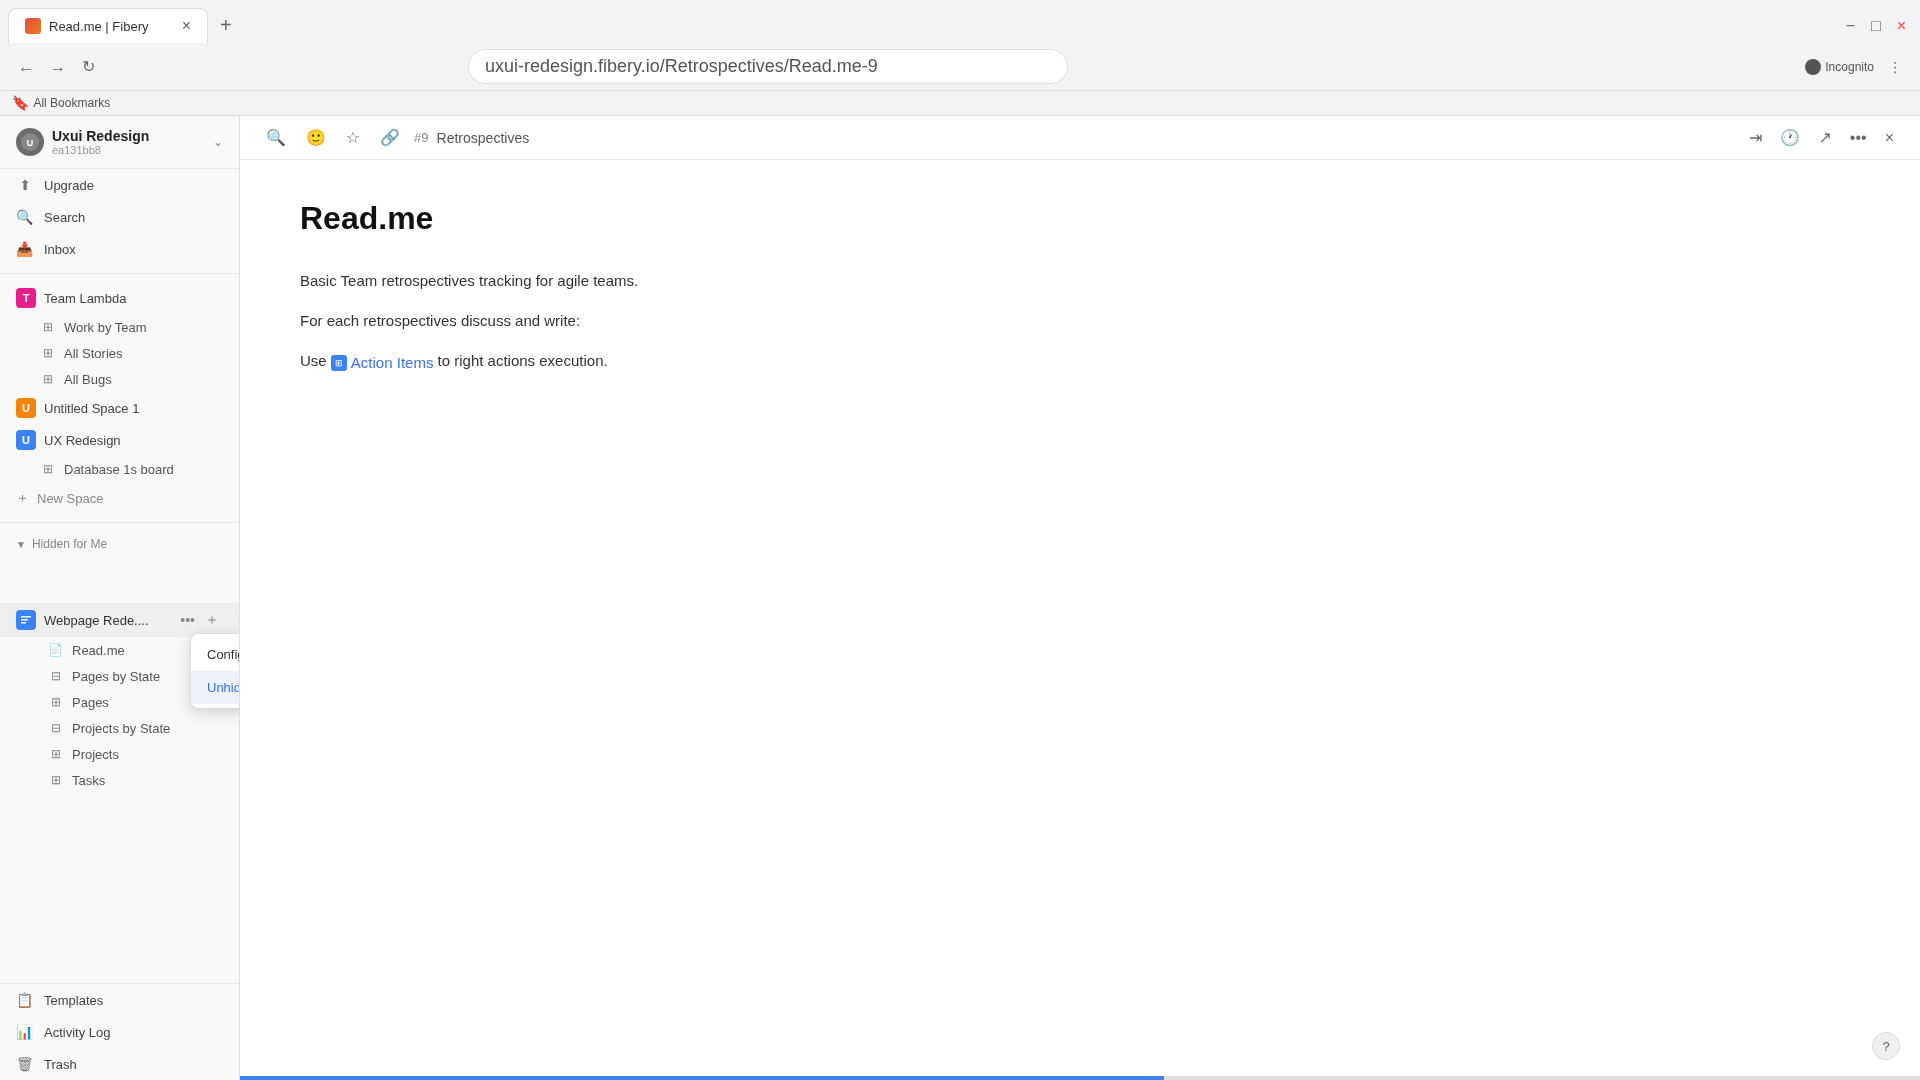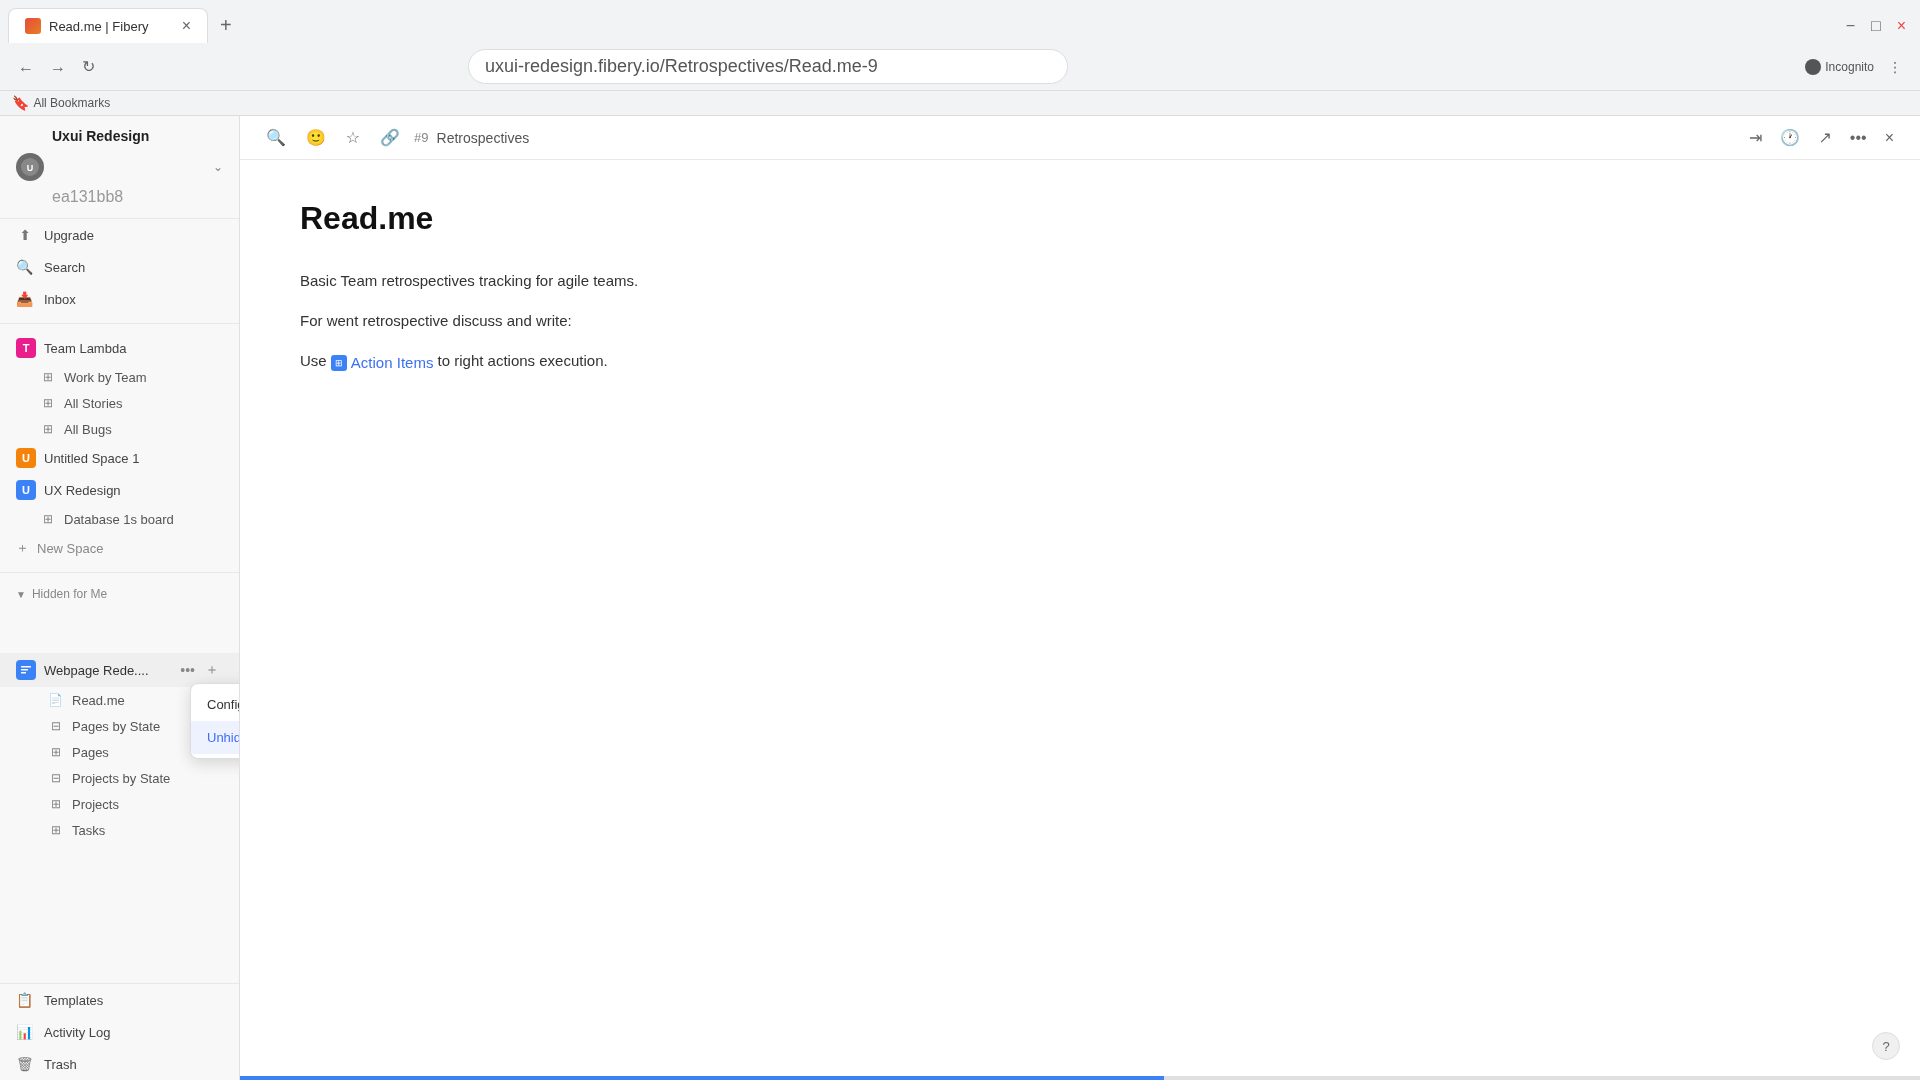"ea131bb8" div { font-size: 16px -> 11px; margin-top: 44px -> none }
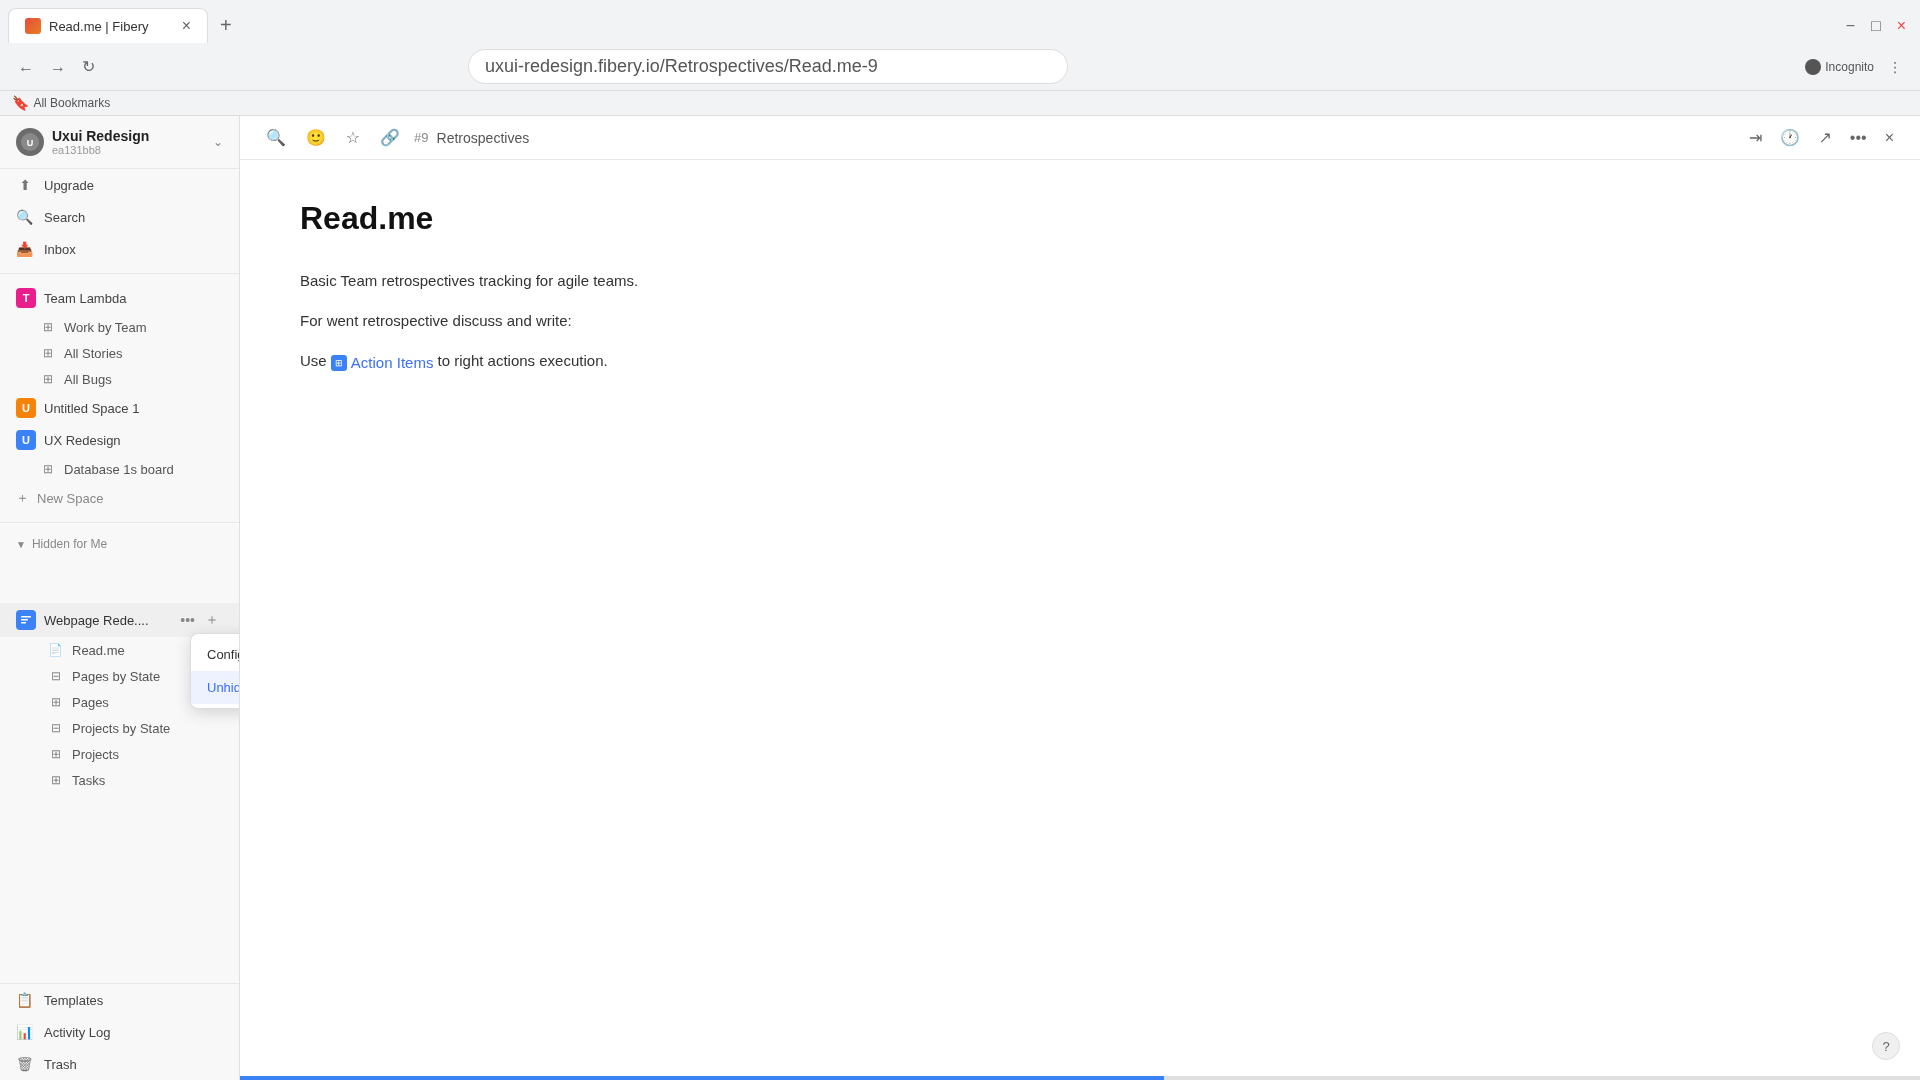"For went retrospective discuss and" p.doc-para { text: went retrospective -> each retrospectives }
